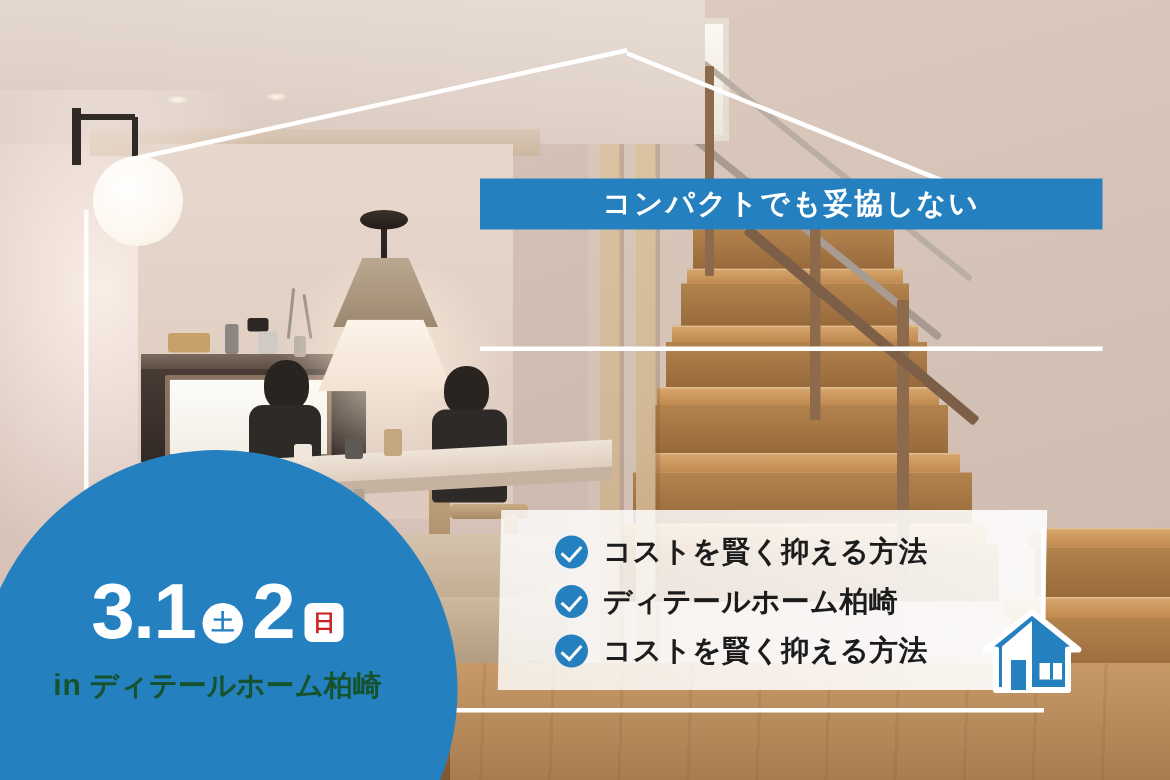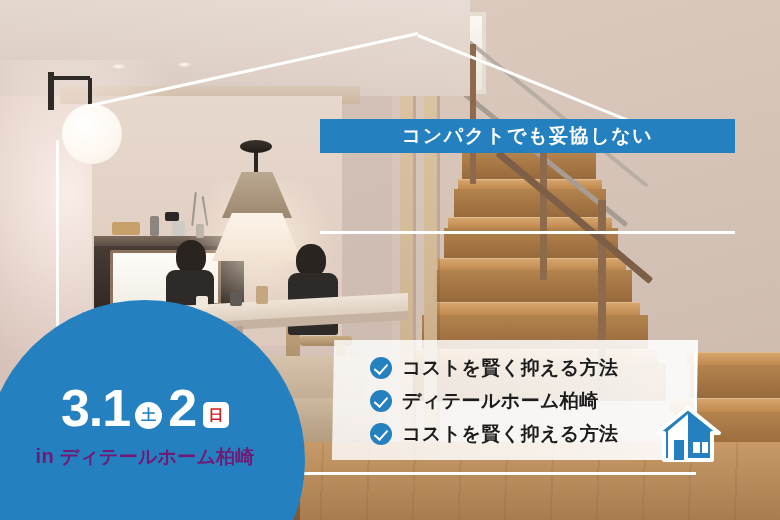"in ディテールホーム柏崎" .venue { color: #701a75 -> #14532d }
